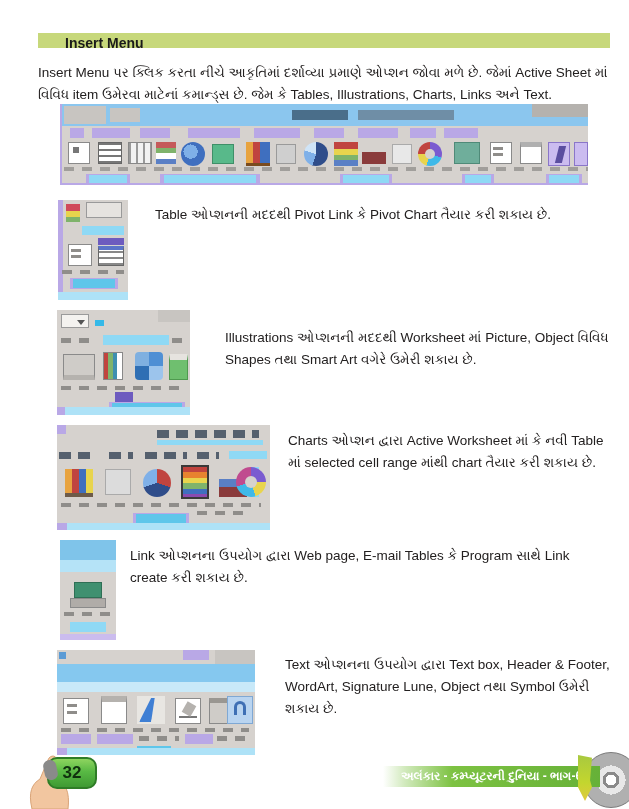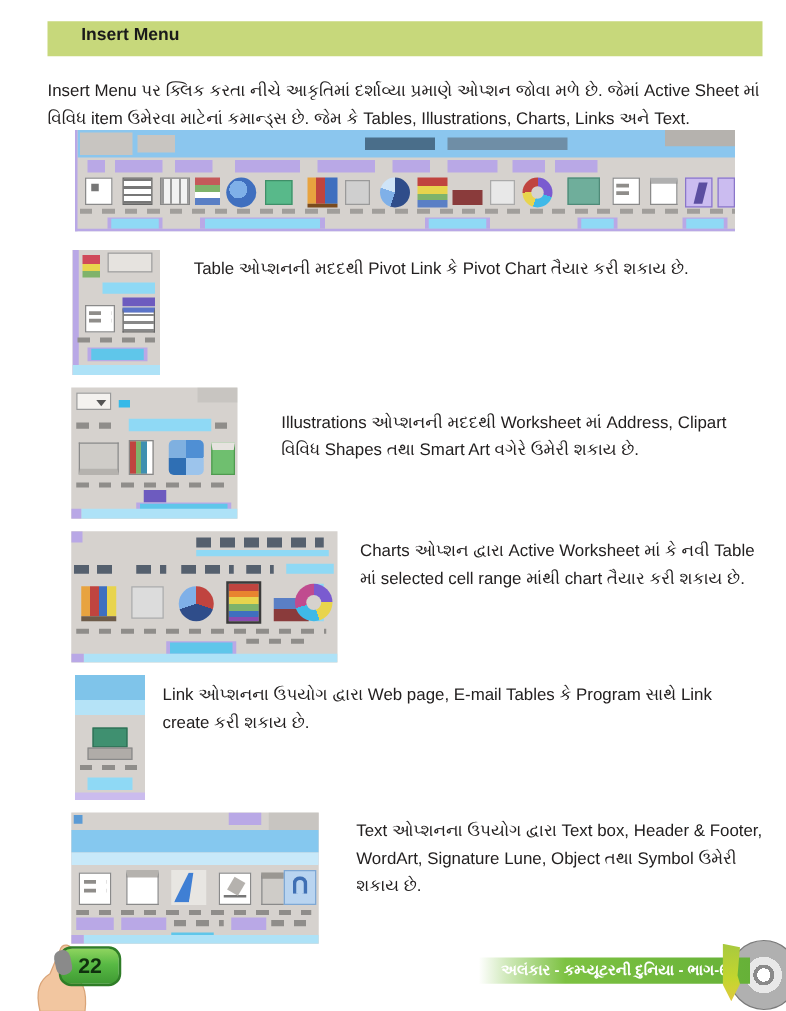"Insert Menu" .header-bar { height: 28px -> 15px; top: 17px -> 33px }
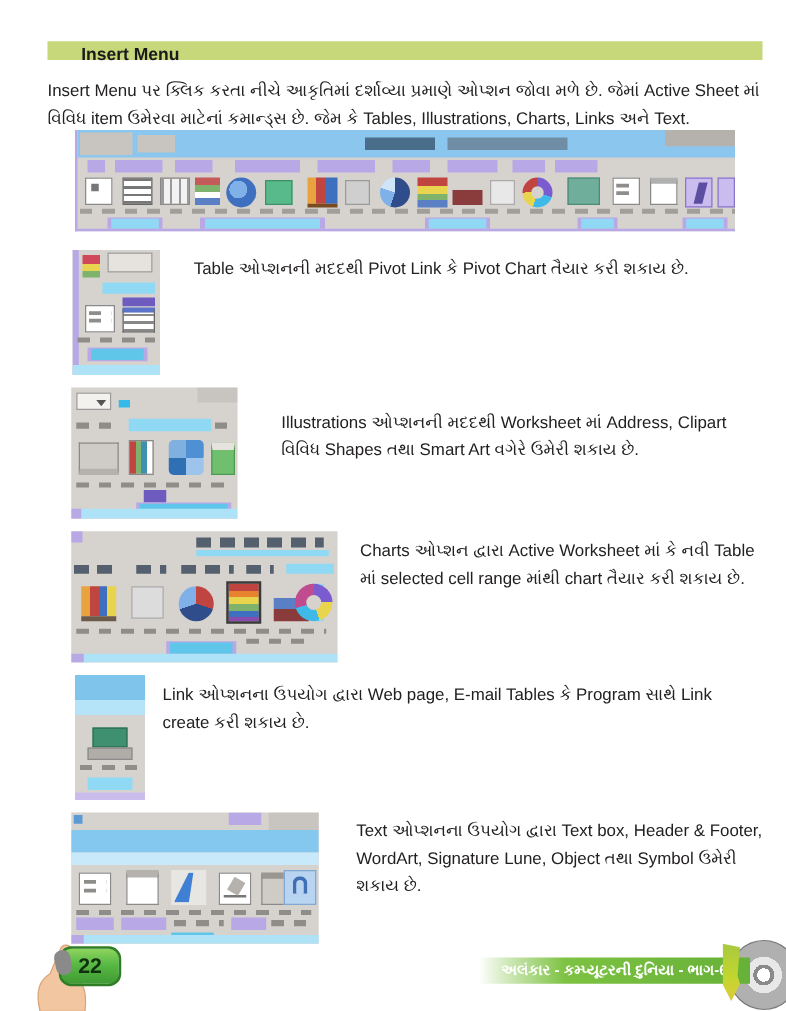"Illustrations ઓપ્શનની મદદથી Worksheet" div.abs { text: Address, Clipart -> Picture, Object }
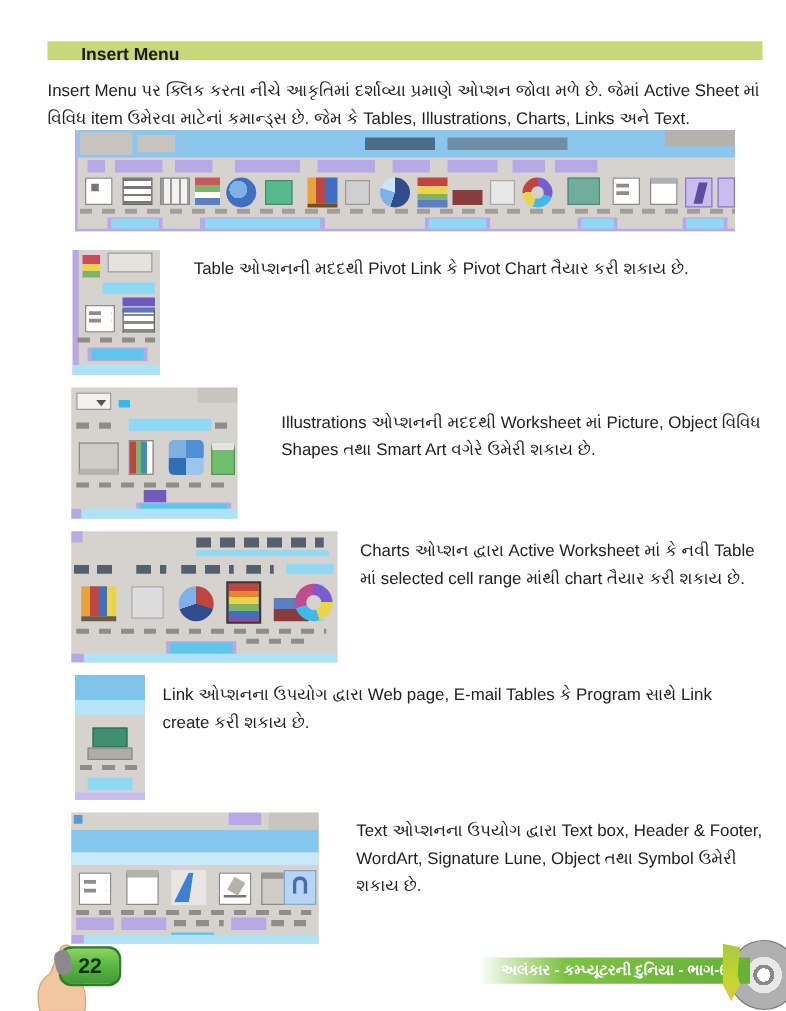"22" span { text: 22 -> 32 }
